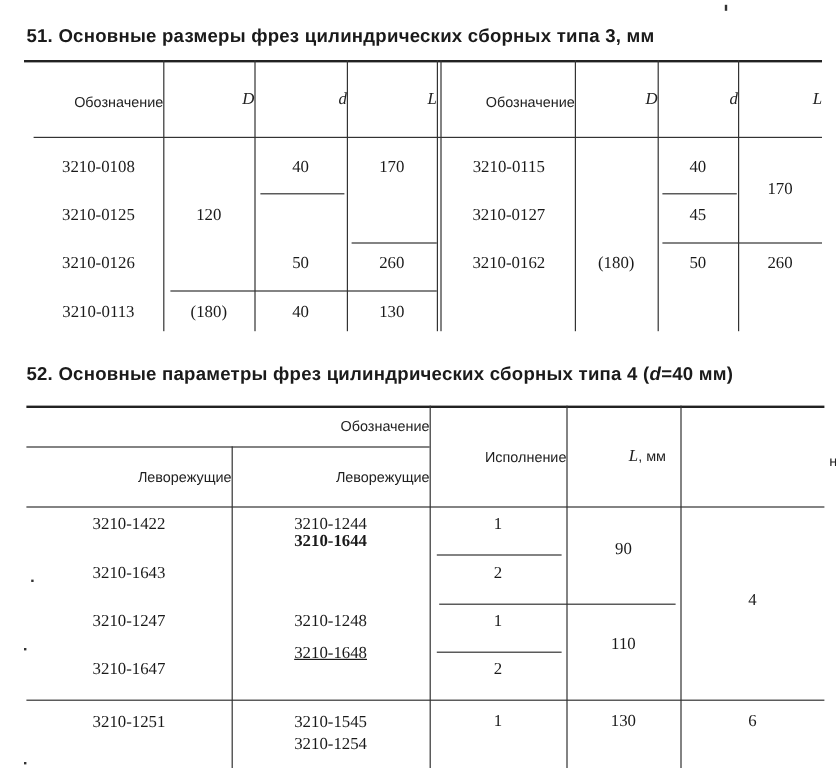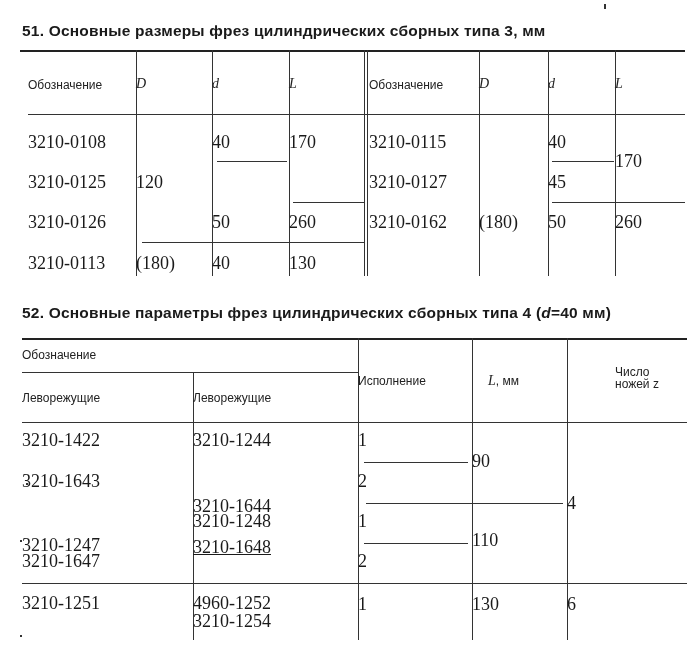"Обозначение" .hdr { text-align: left -> right }
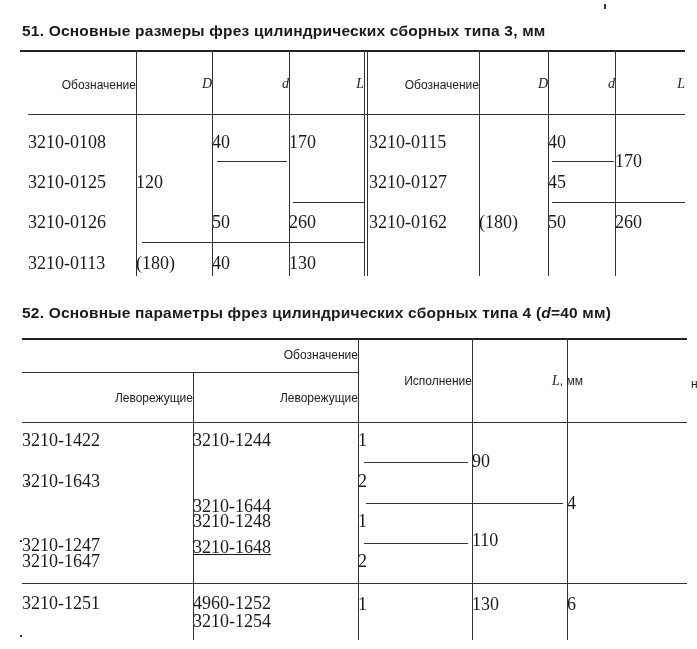"3210-0108" .cell { font-size: 18px -> 14px; text-align: left -> center }
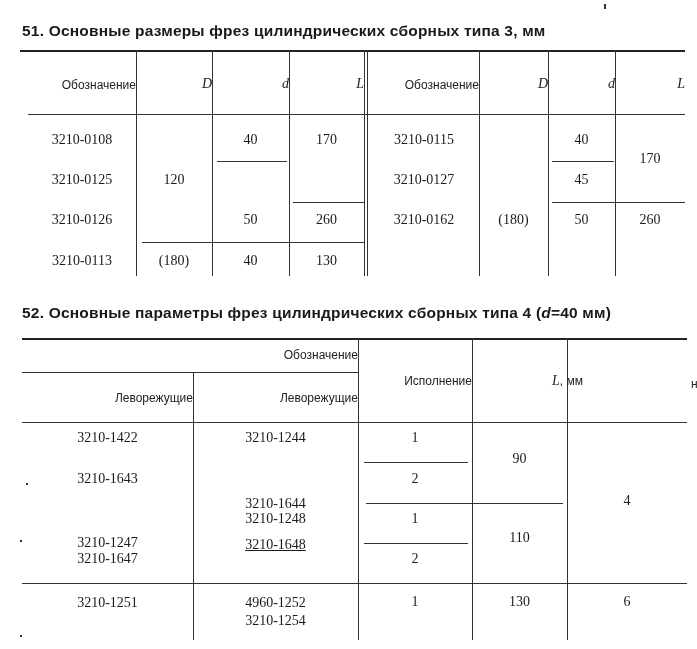"L, мм" div.hdr { left: 488px -> 460px }
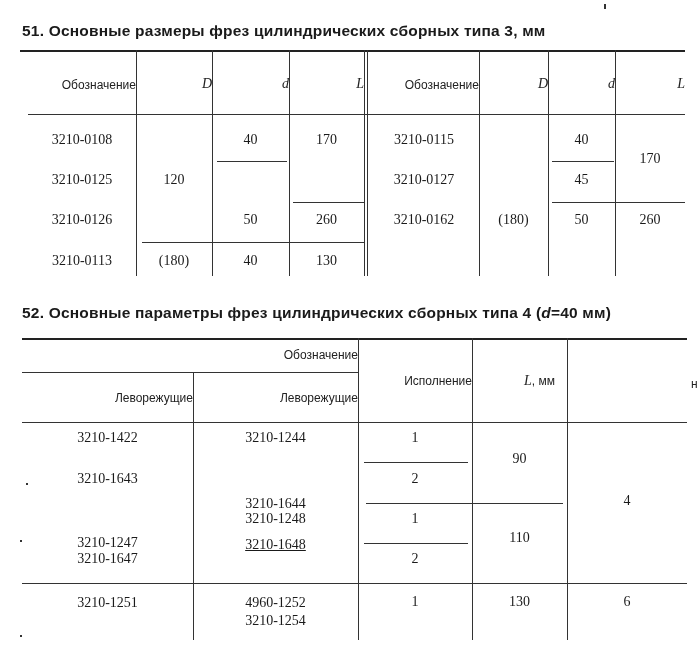"3210-1644" div.cell { font-weight: none -> bold; top: 496px -> 444px }
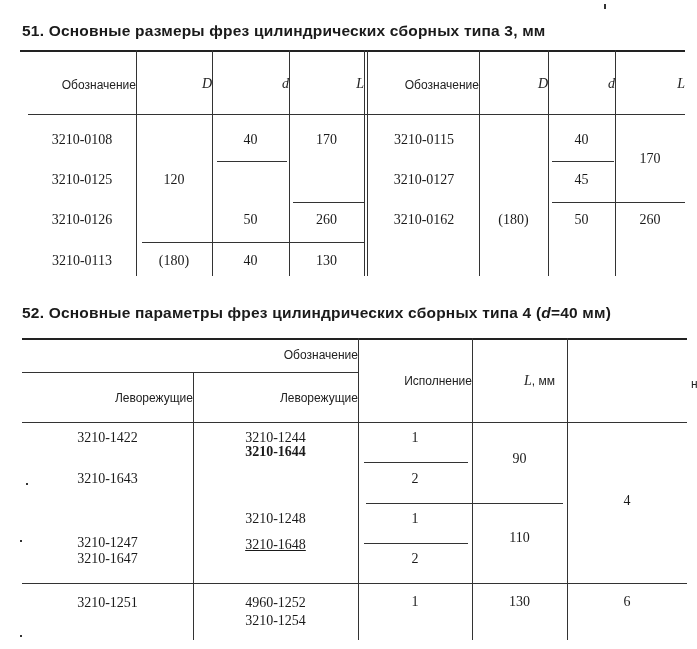"3210-1247" div.cell { margin-top: 24px -> none }
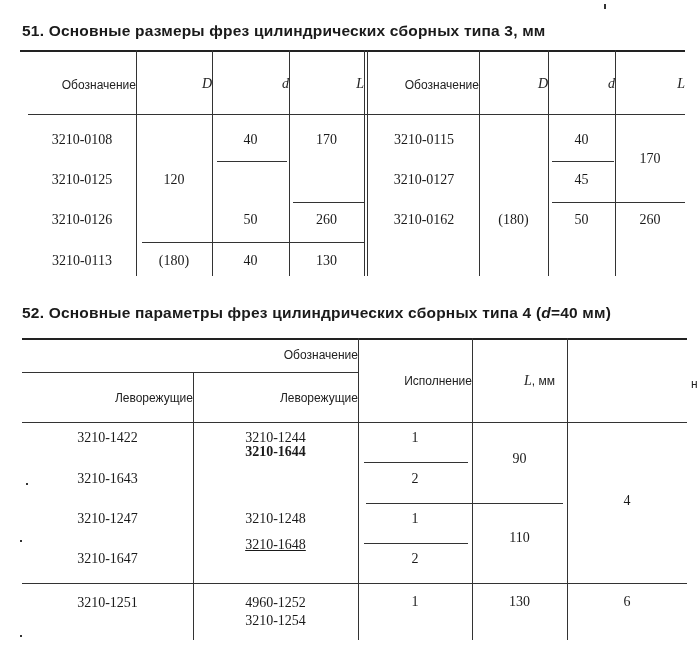"4960-1252" div { text: 4960-1252 -> 3210-1545 }
